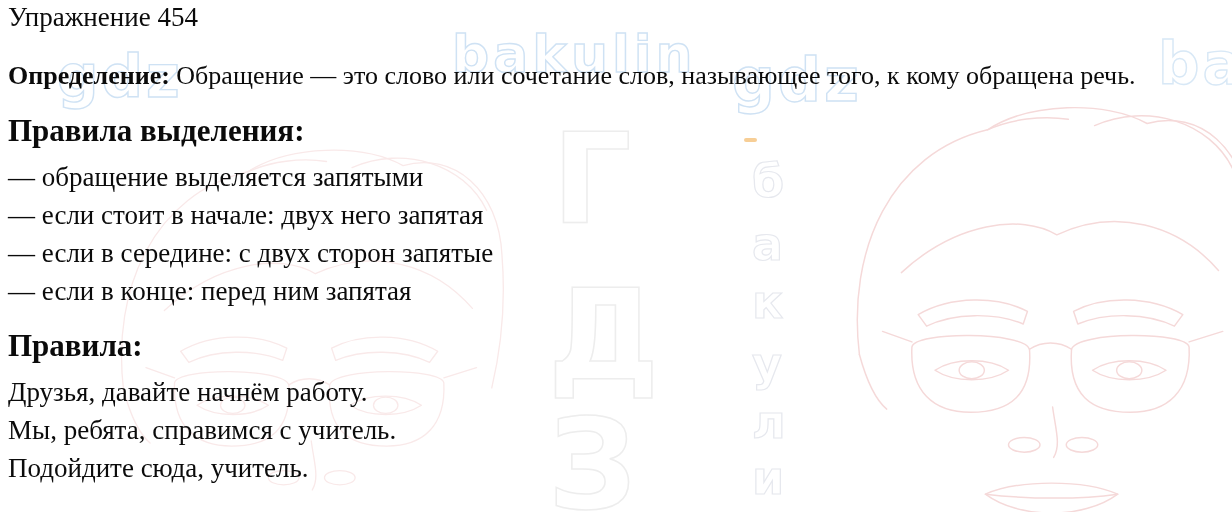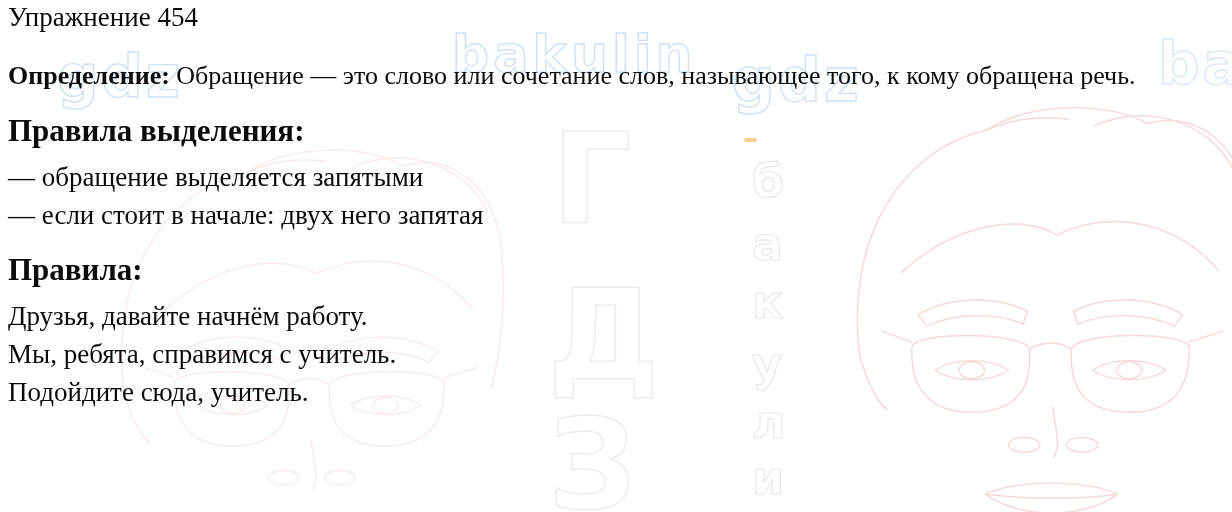"— если в середине: с" div.rule-line { html: none -> <div>— если в середине: с двух сторон запятые</div> }
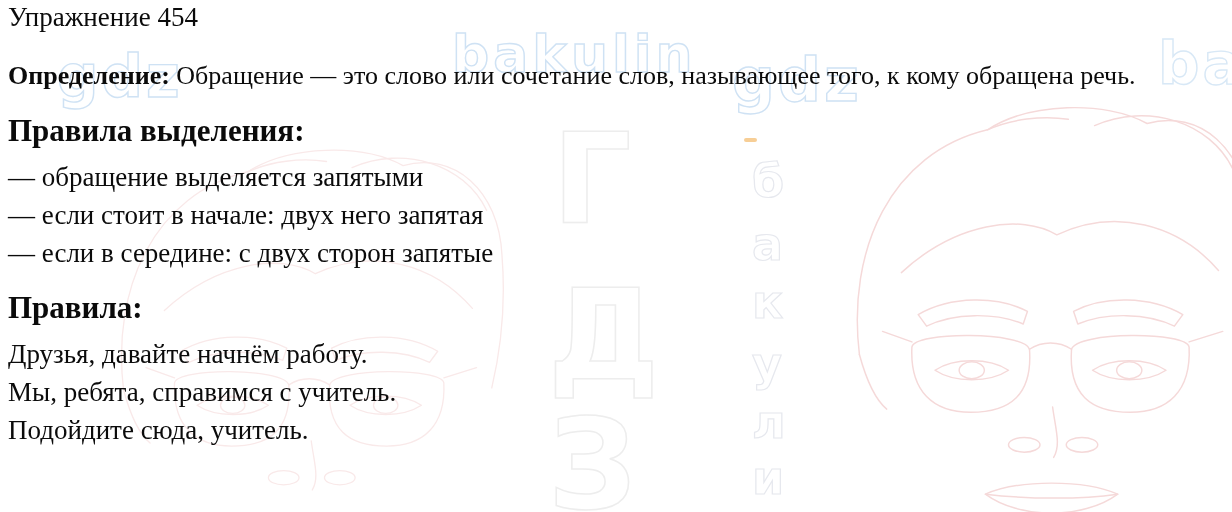"— если в конце: перед" div.rule-line { html: none -> <div>— если в конце: перед ним запятая</div> }
